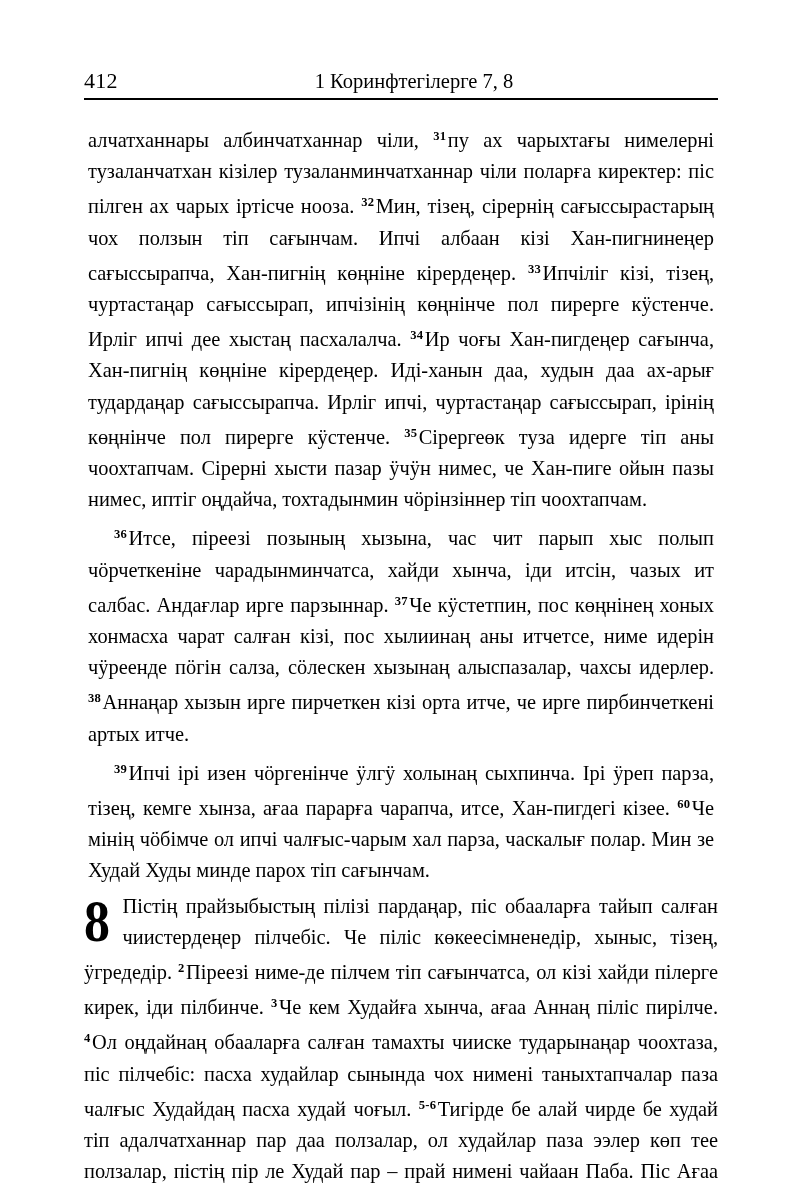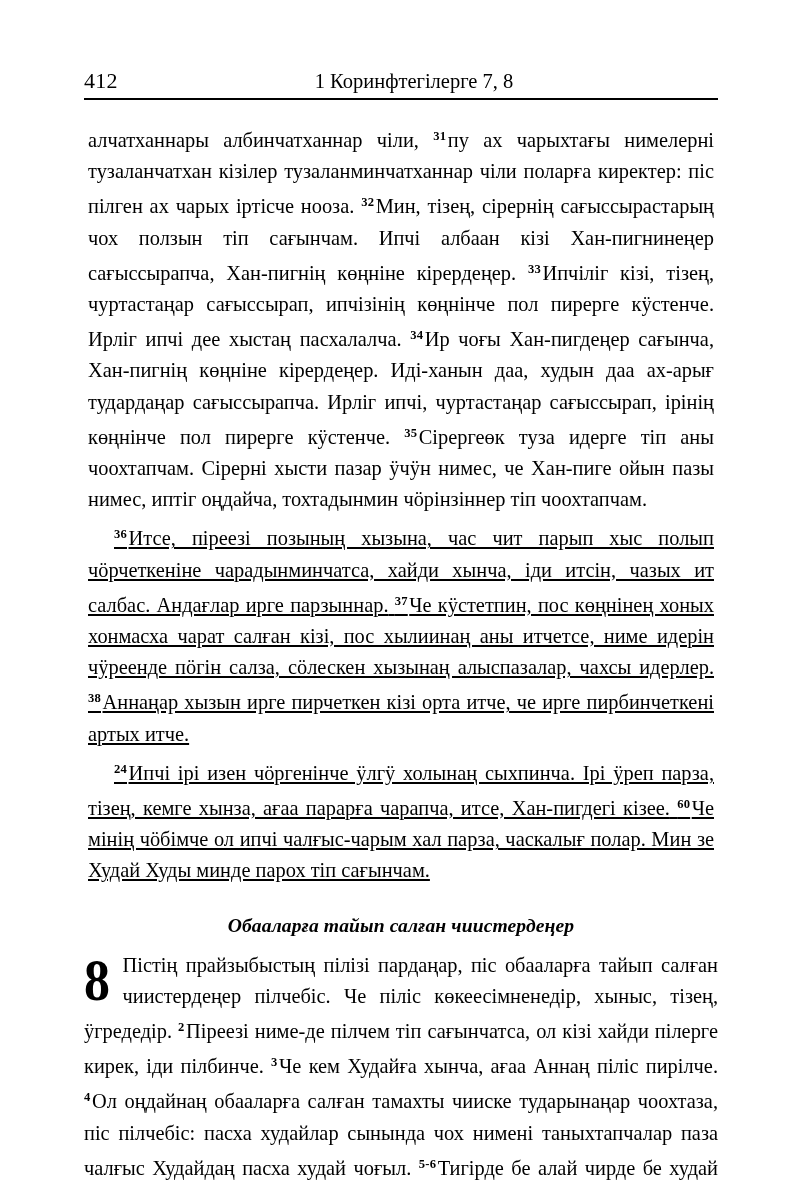"36Итсе, піреезі позының хызына, час" .para + .para { text-decoration: underline -> none }
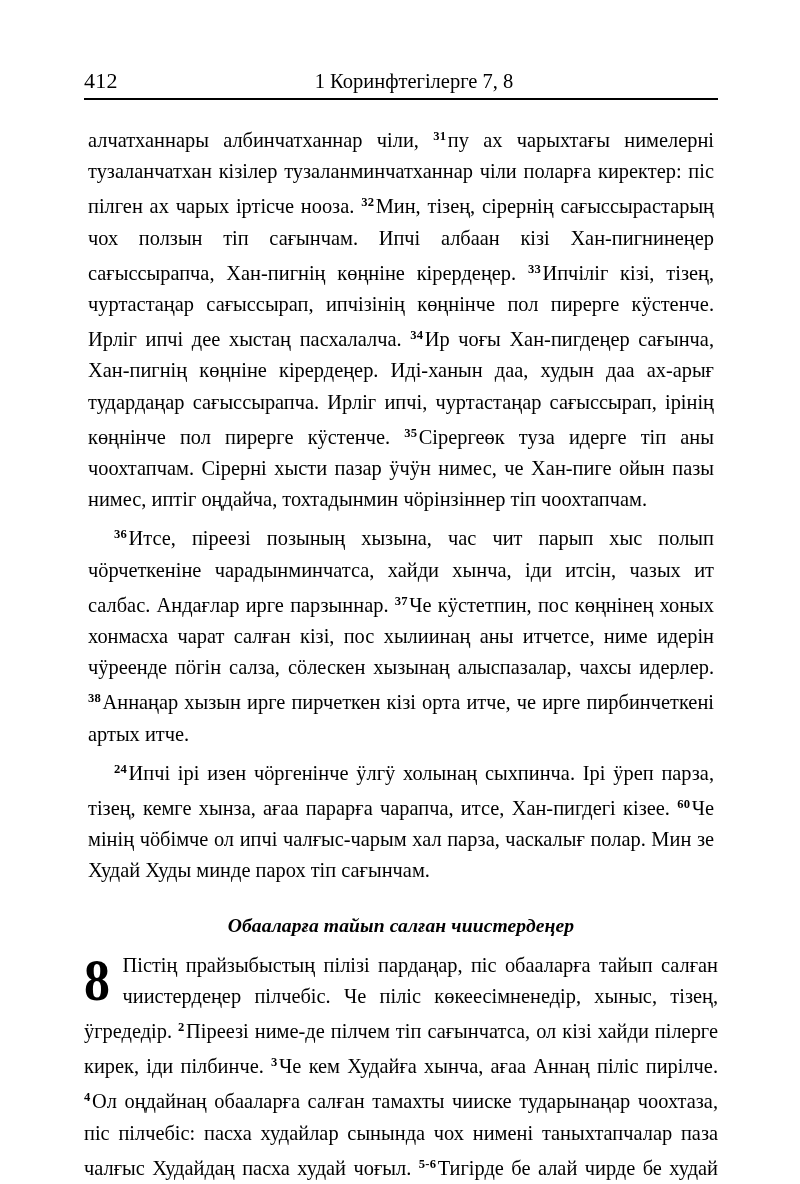"24" span.vnum { text: 24 -> 39 }
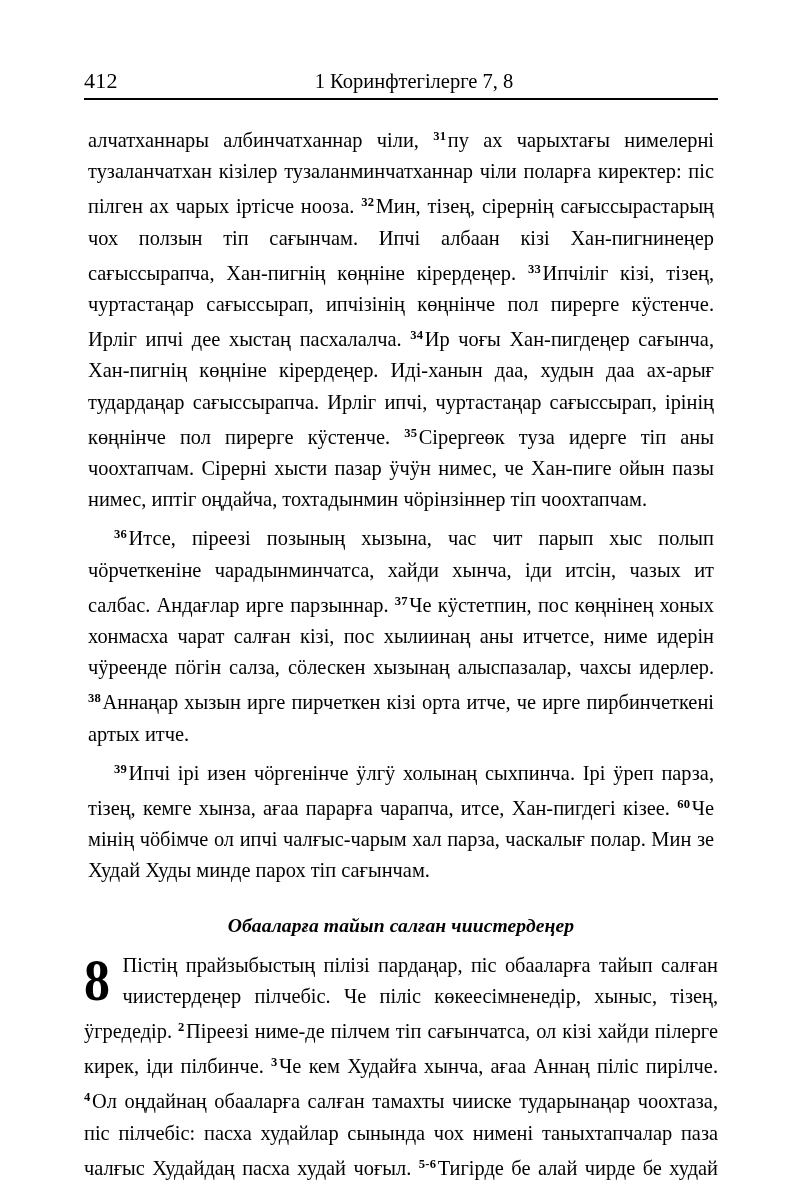"Обааларға тайып салған чиистердеңер" div.section-heading { html: <div>Обааларға тайып салған чиистердеңер</div> -> none }
